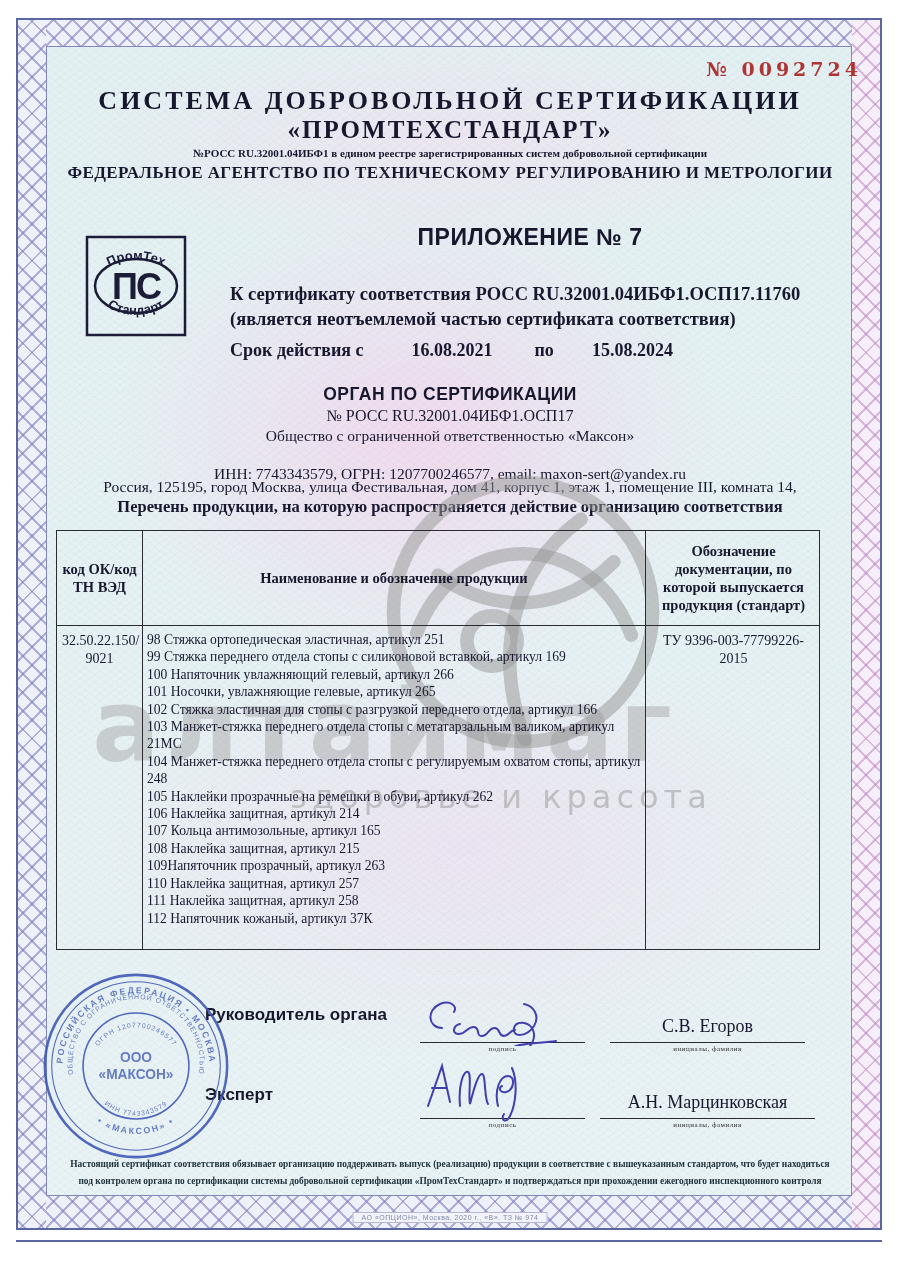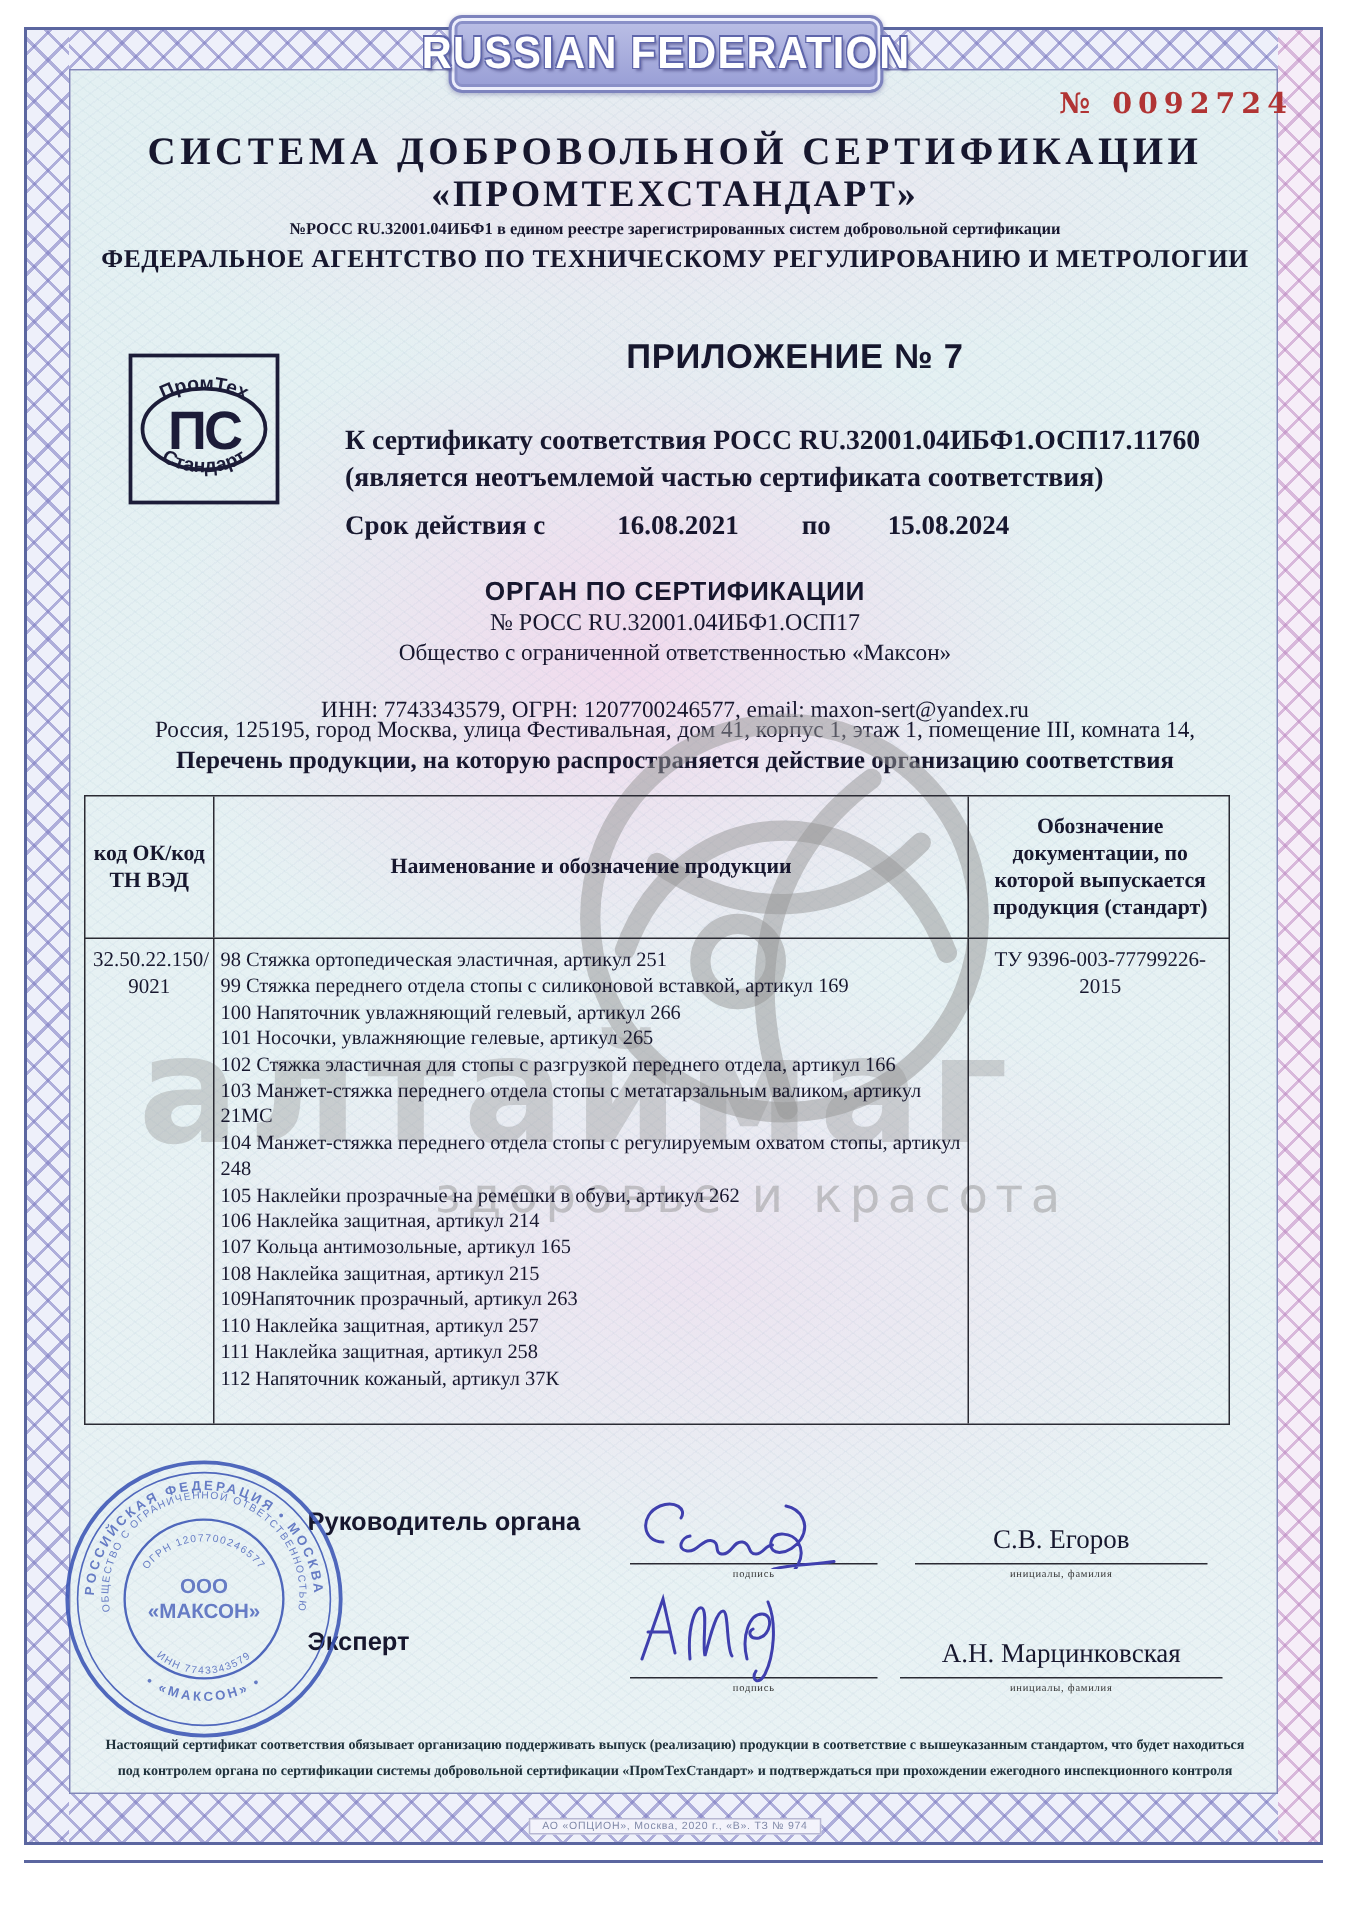"RUSSIAN FEDERATION" div.banner { html: <div> <span>RUSSIAN FEDERATION</span> </div> -> none }
